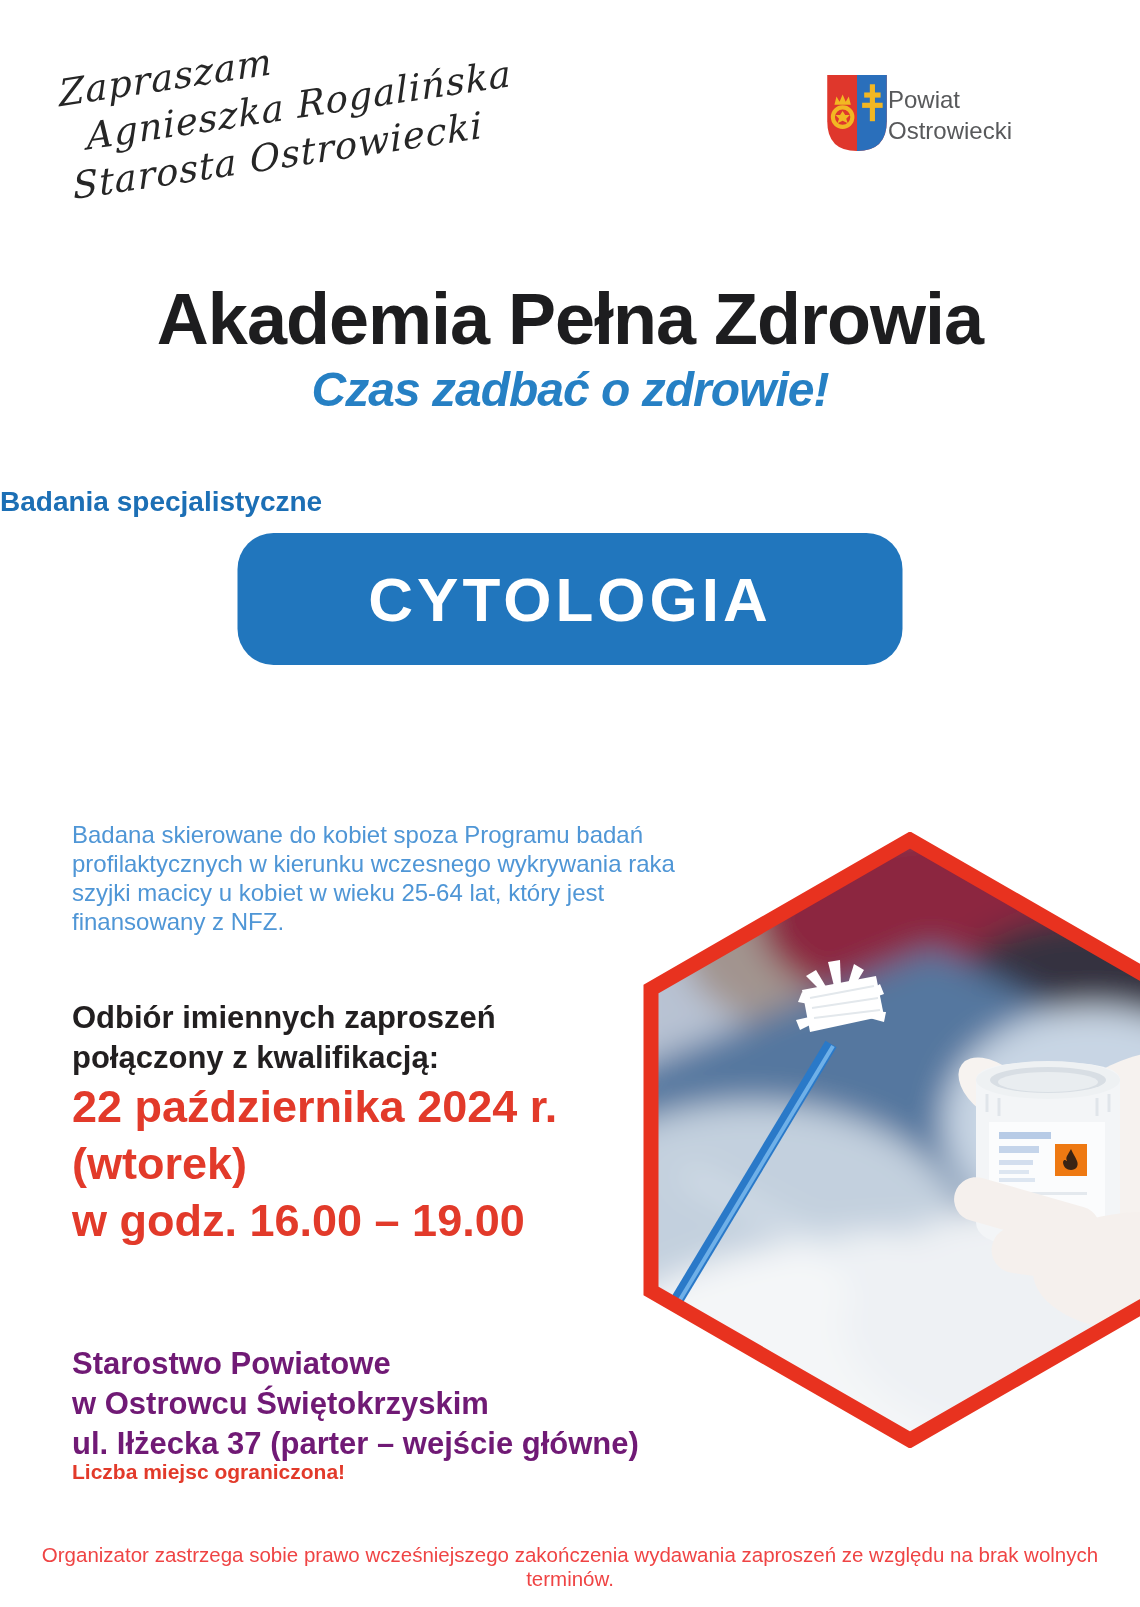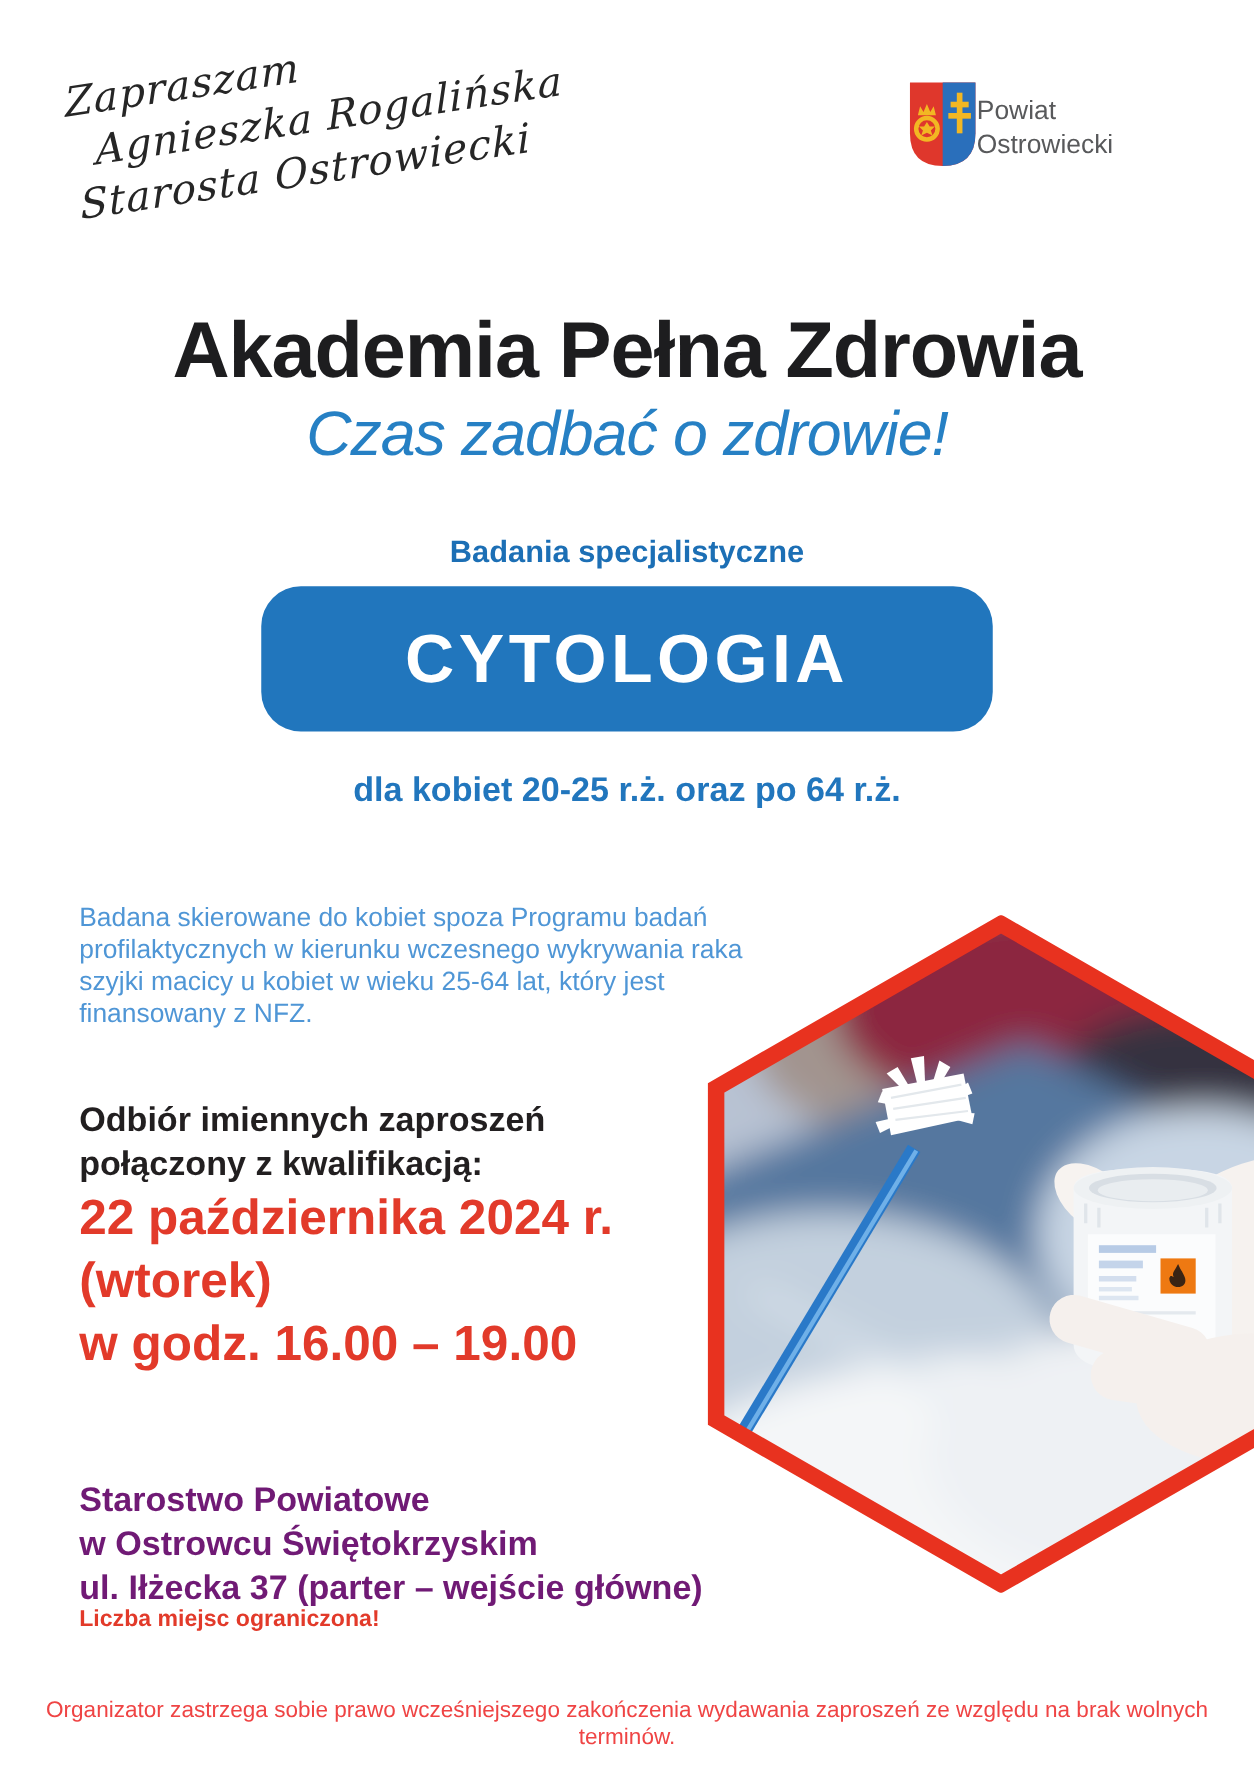"Czas zadbać o zdrowie!" .subtitle { font-size: 57px -> 48px; font-weight: 400 -> 700 }
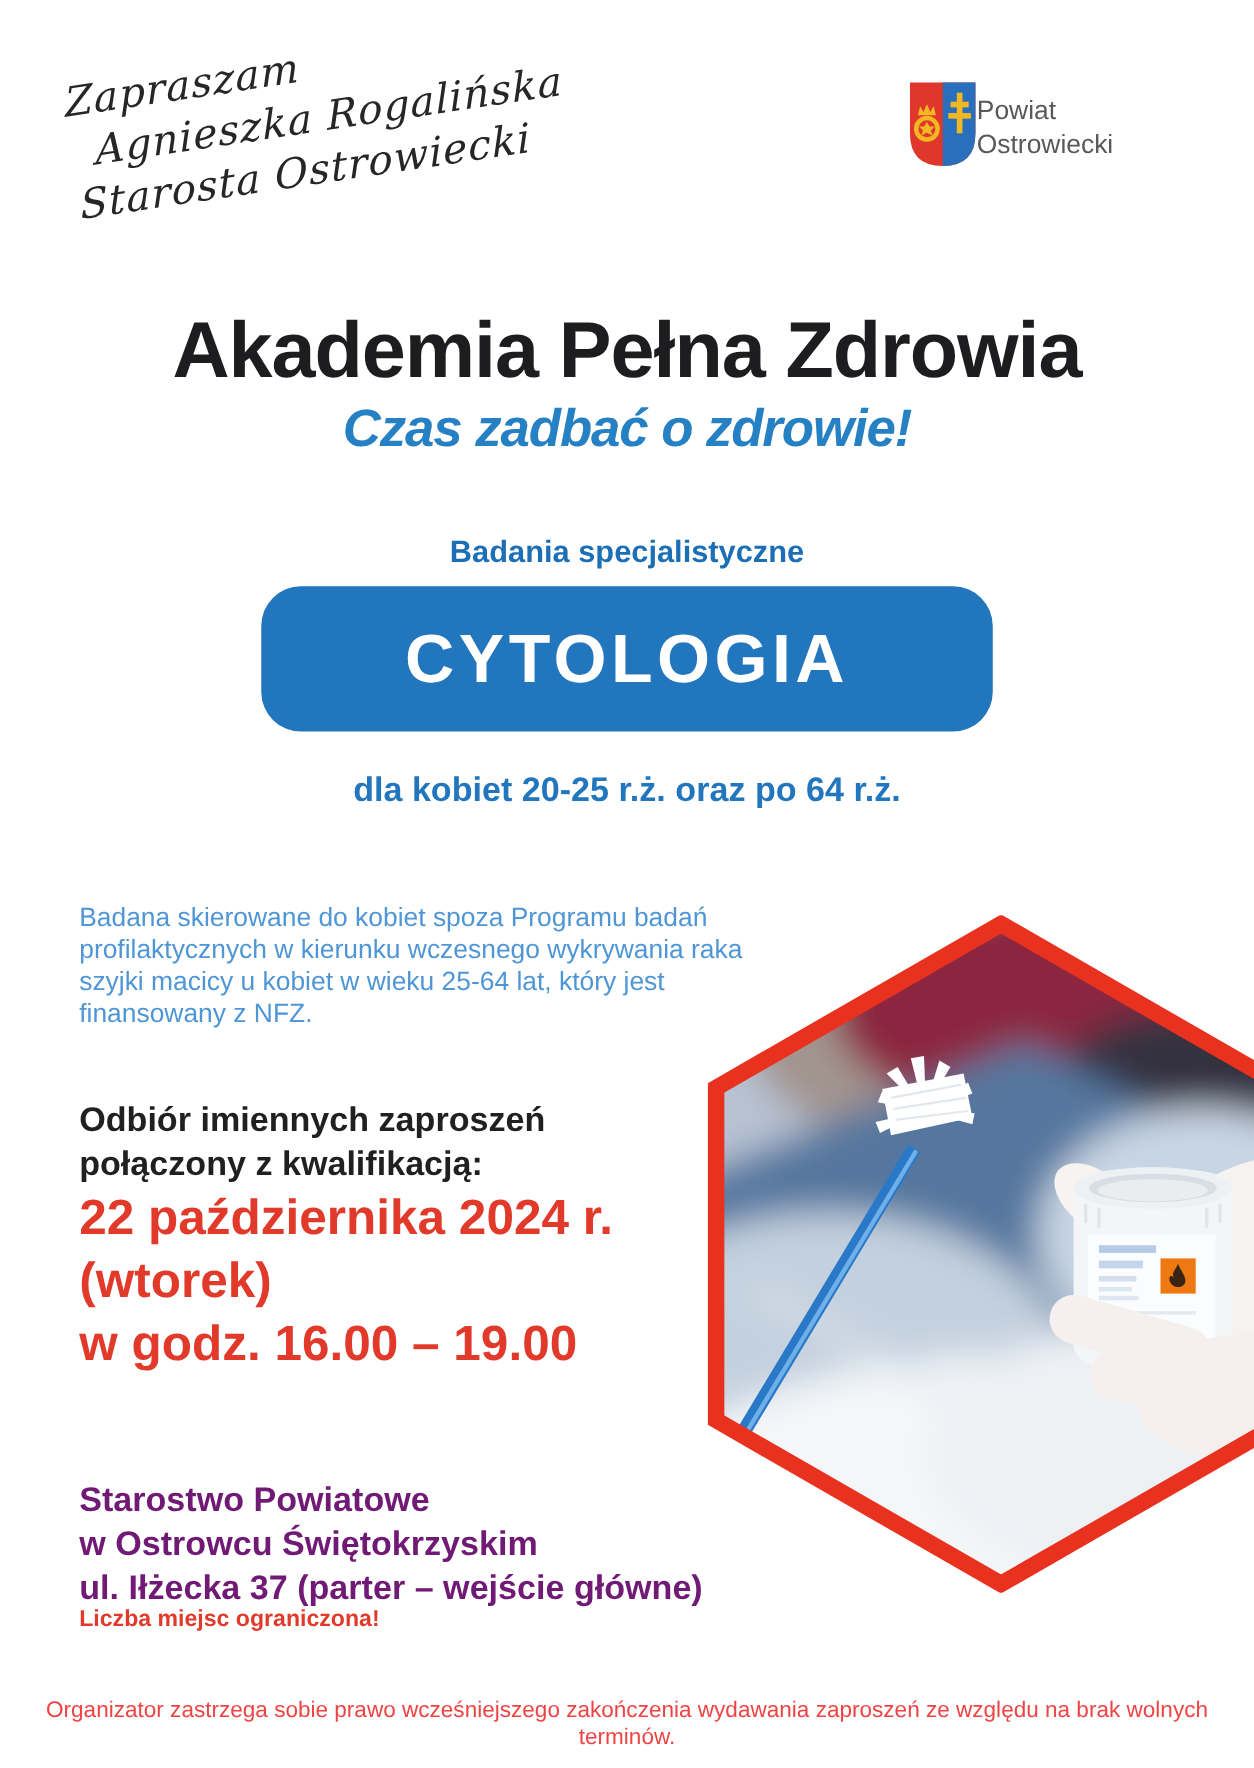"Badania specjalistyczne" .section-label { text-align: center -> none }
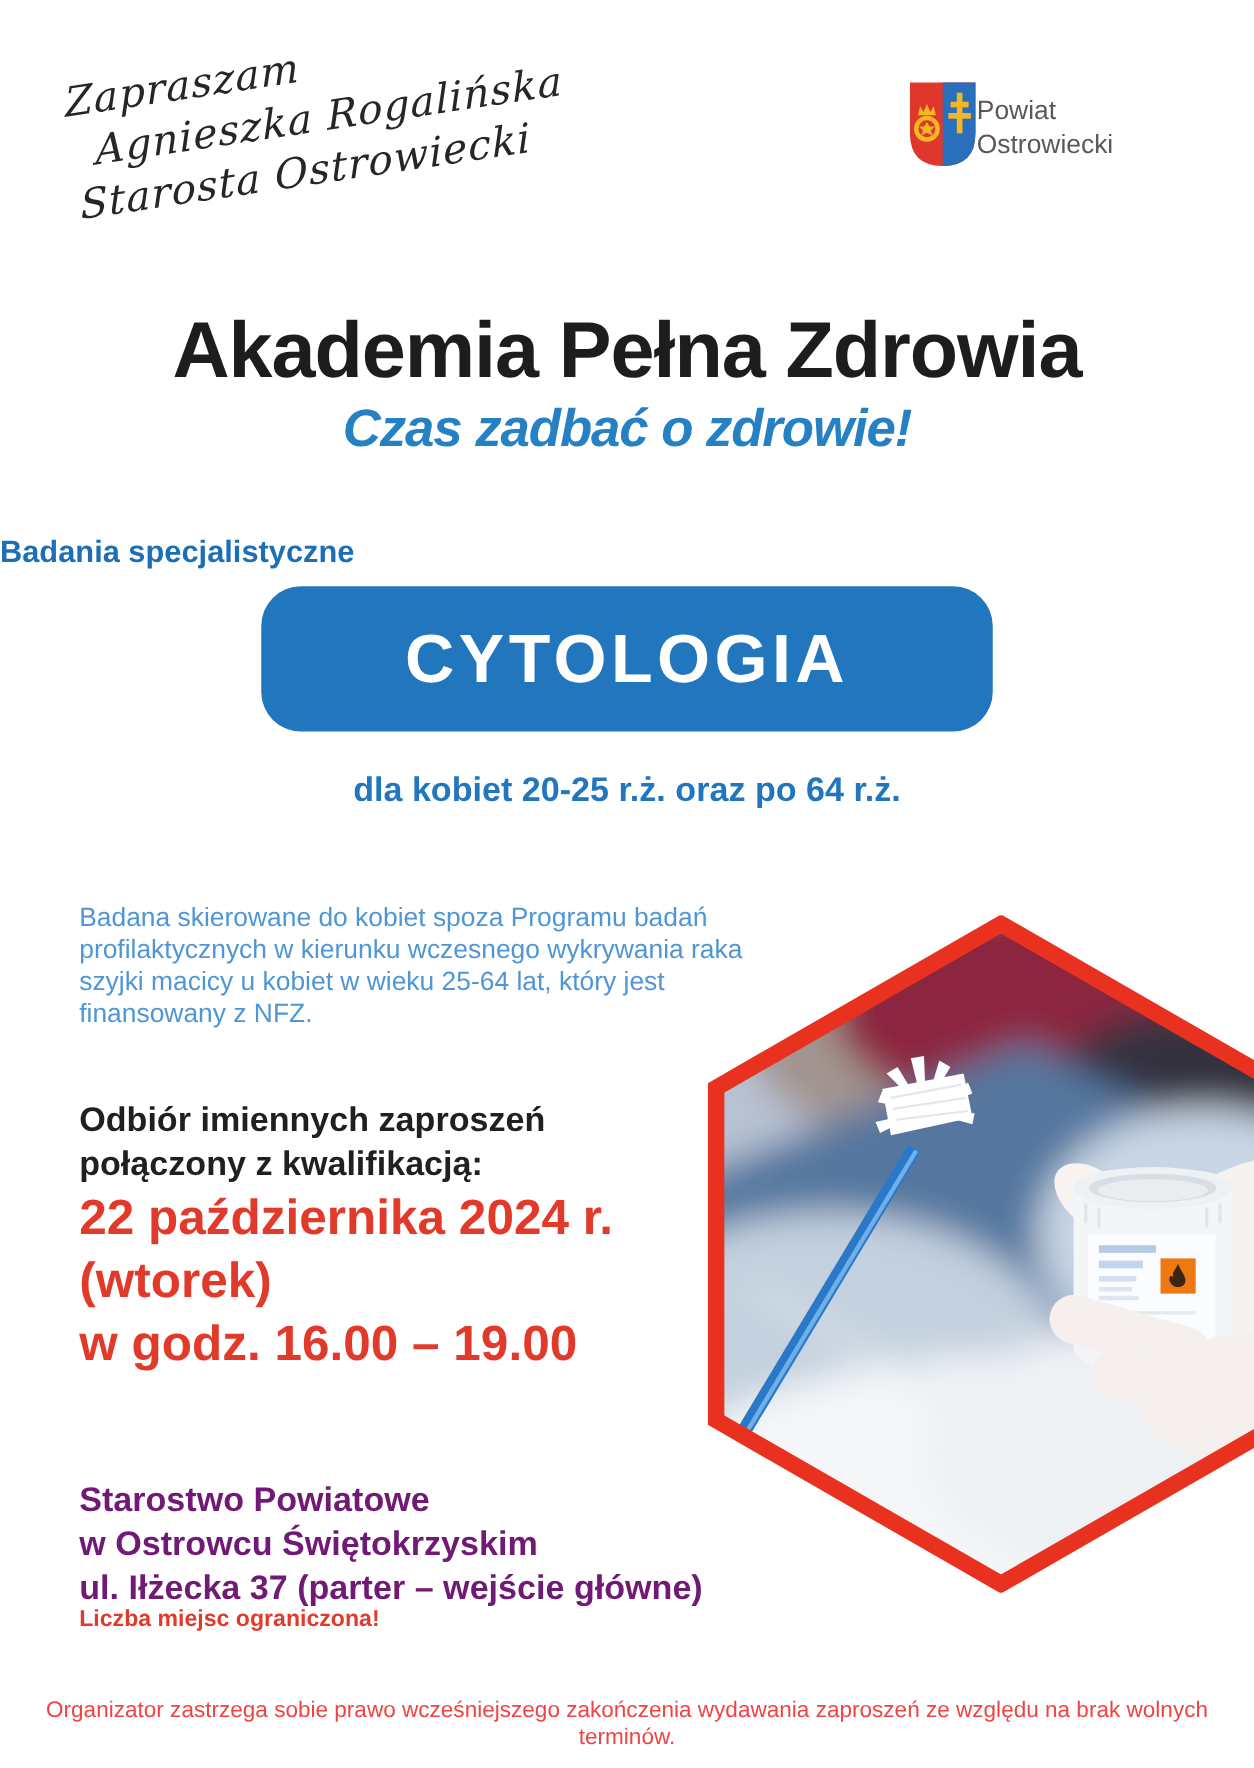"dla kobiet 20-25 r.ż. oraz" div.target-group { html: <div>dla kobiet 20-25 r.ż. oraz po 64 r.ż.</div> -> none }
